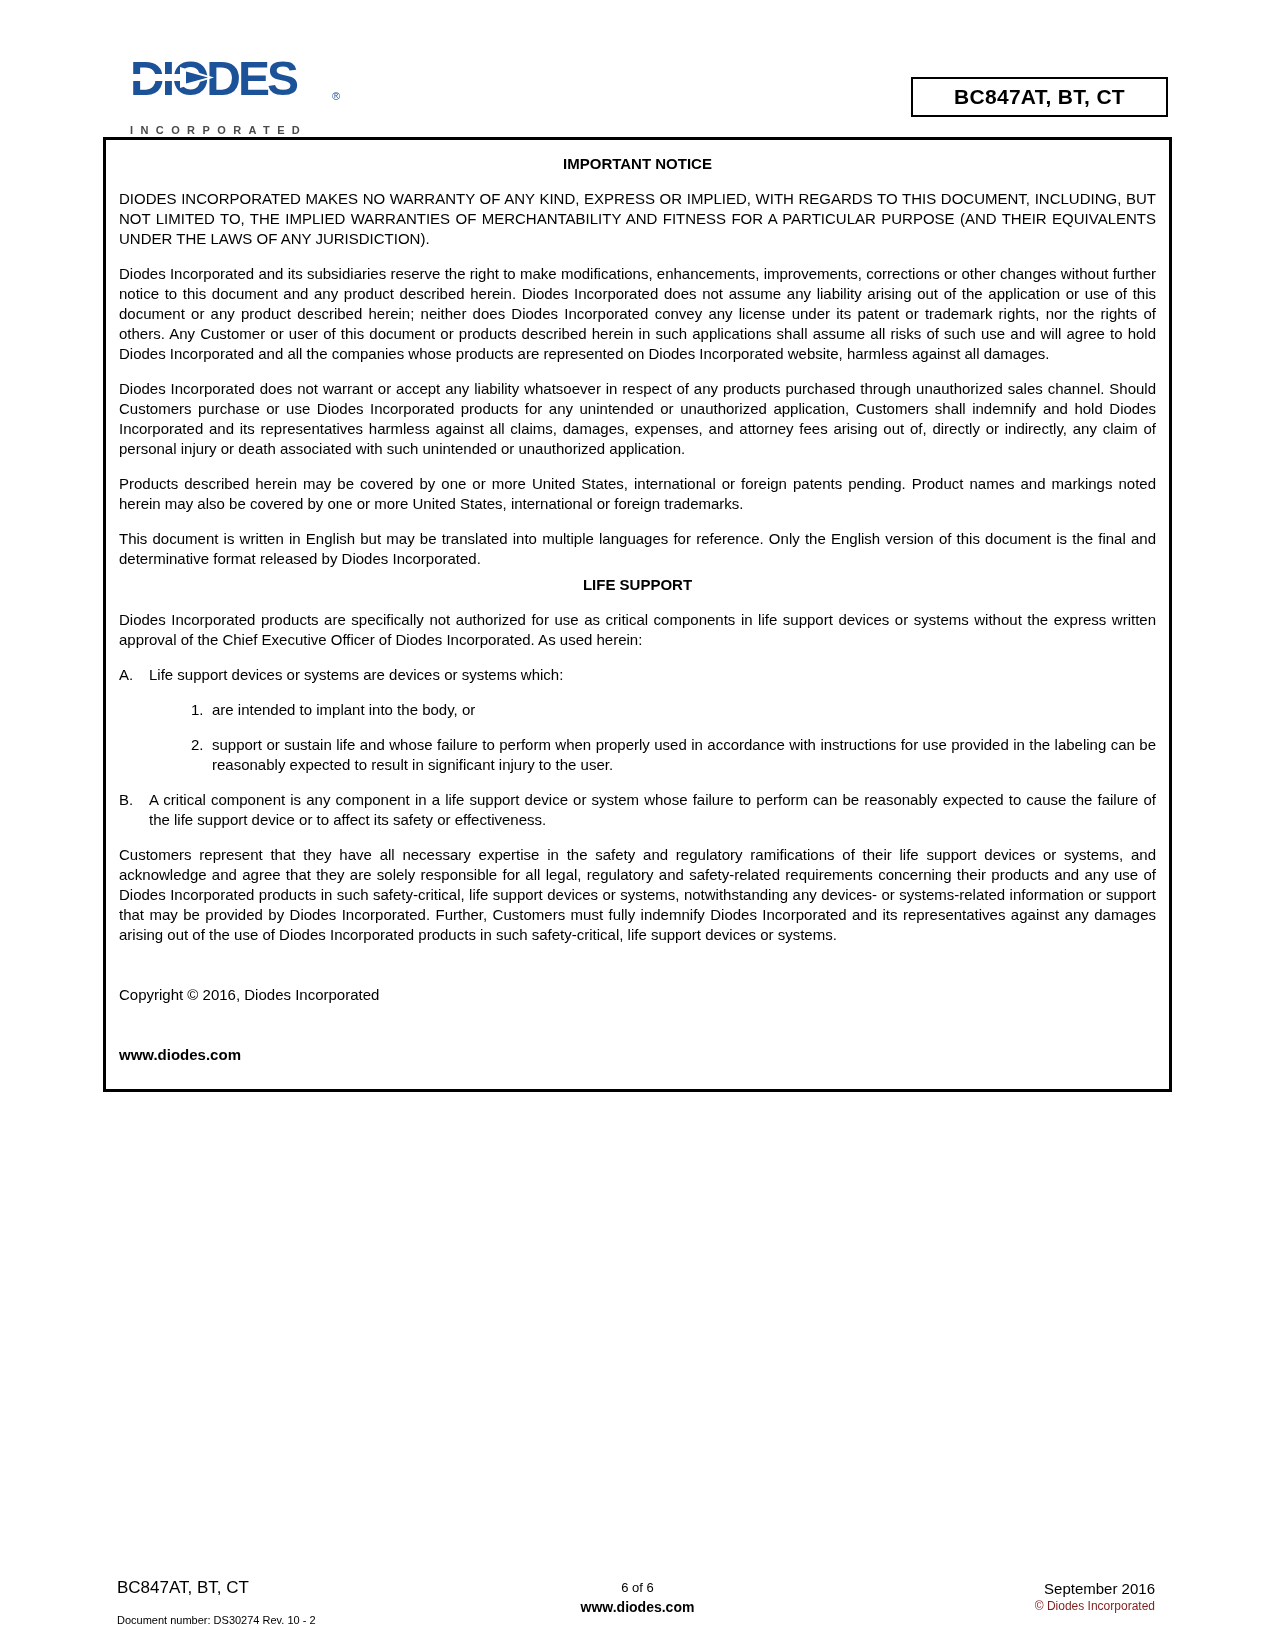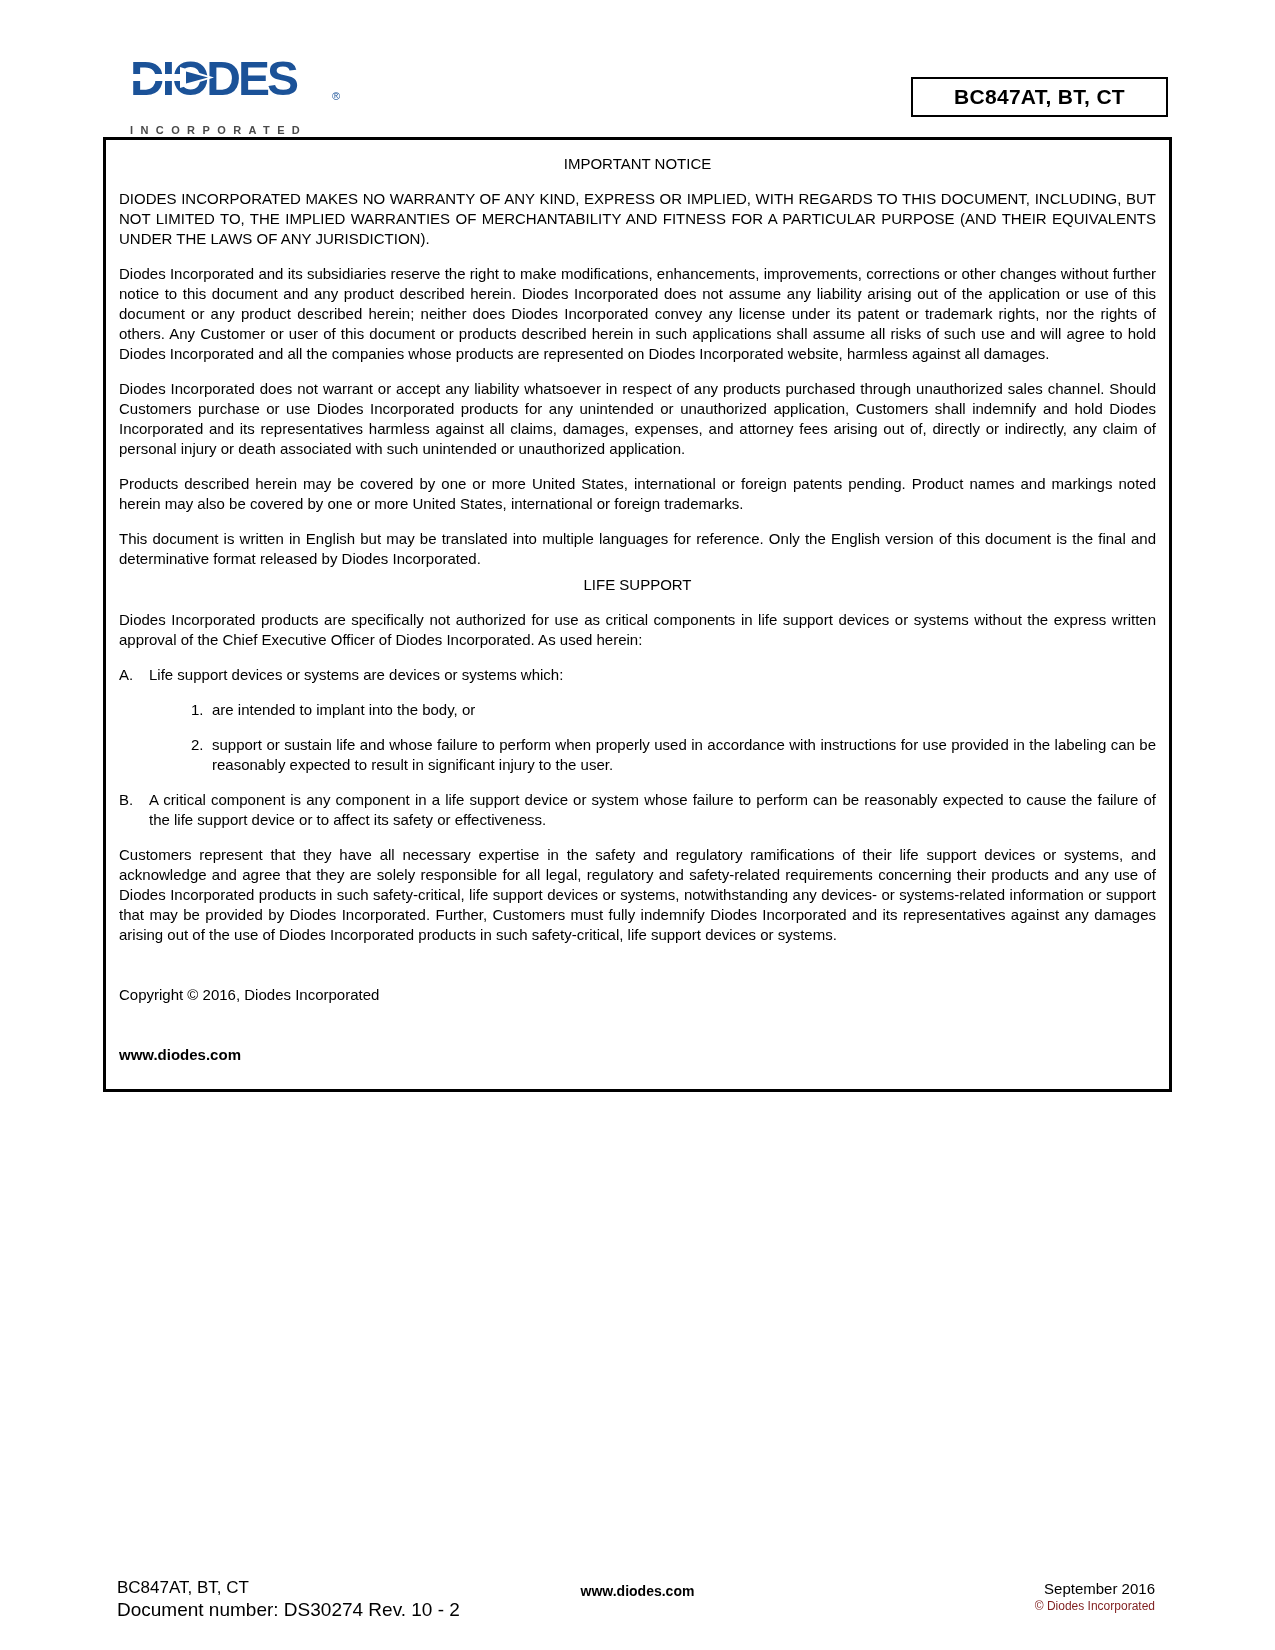"IMPORTANT NOTICE" .notice-box .section-title { font-weight: normal -> bold }
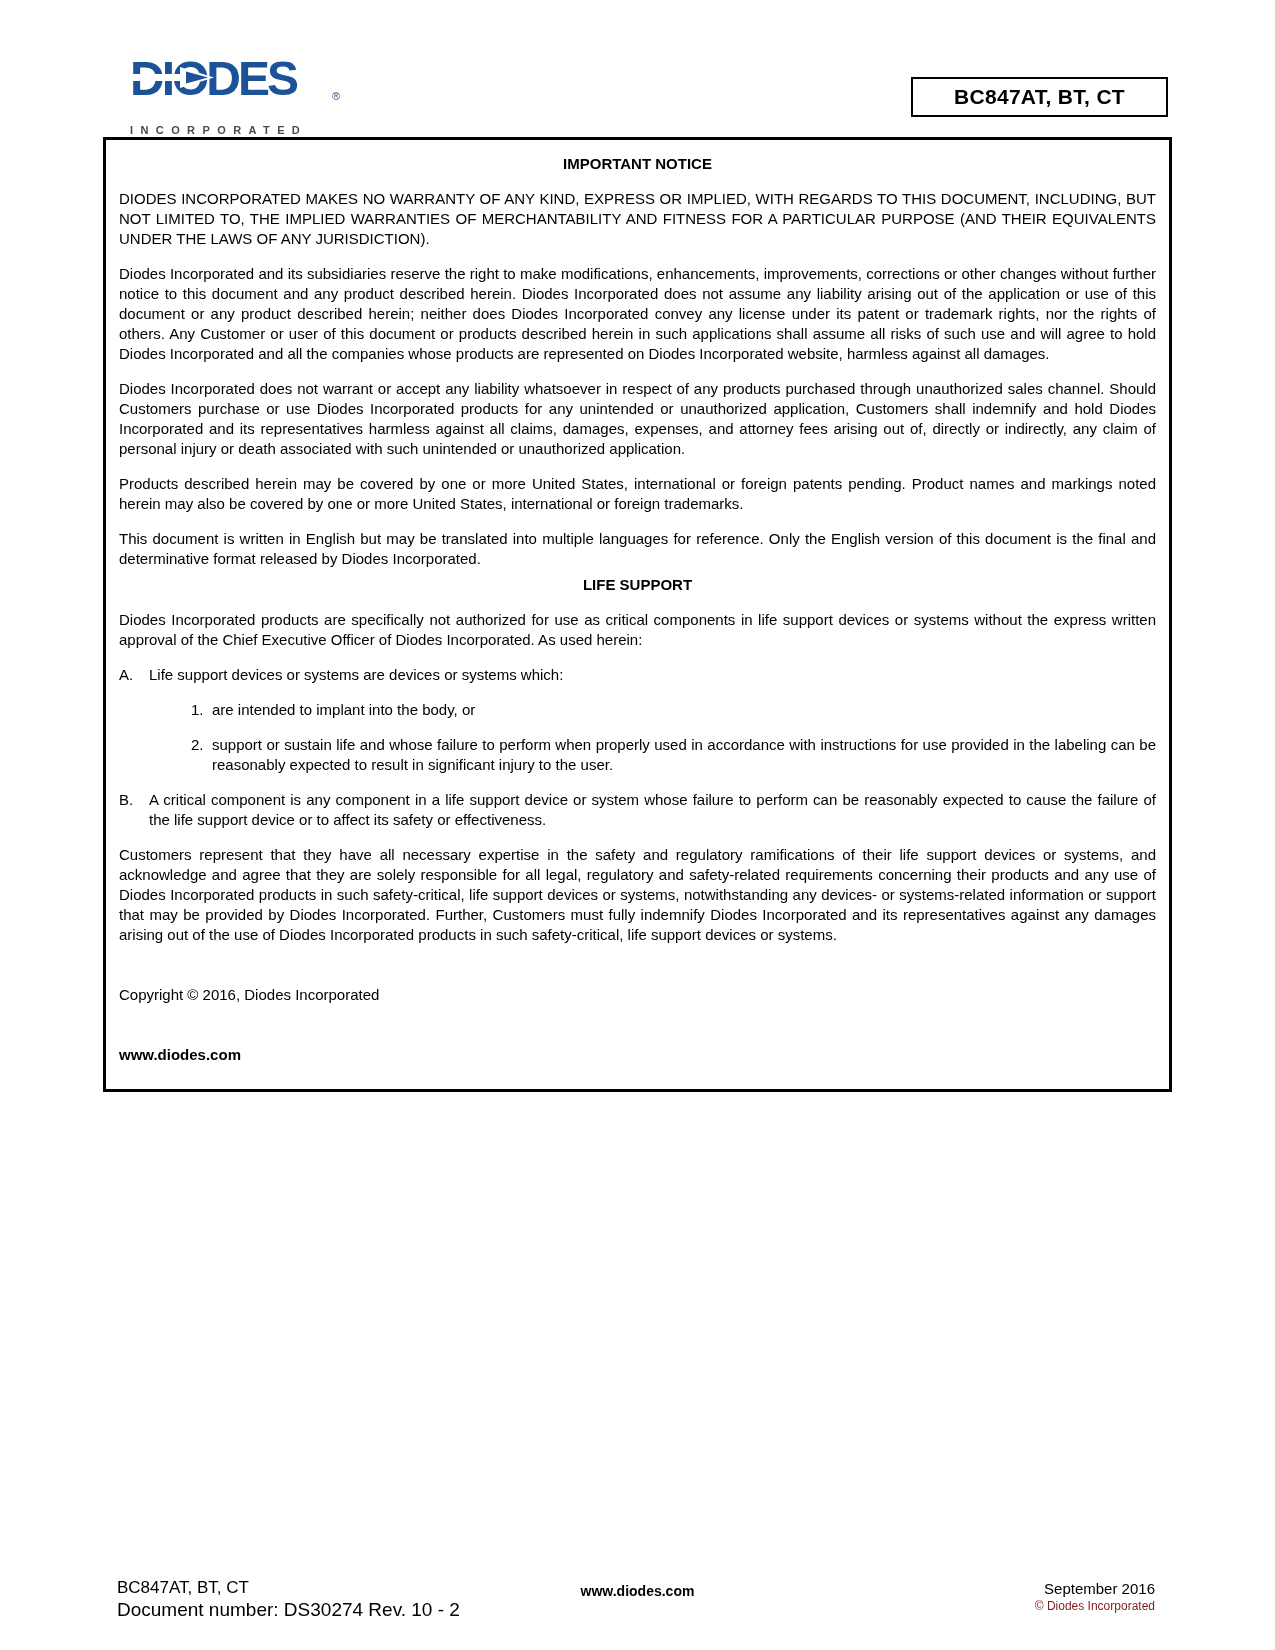"6 of 6" div.f-page { html: none -> <div>6 of 6</div> }
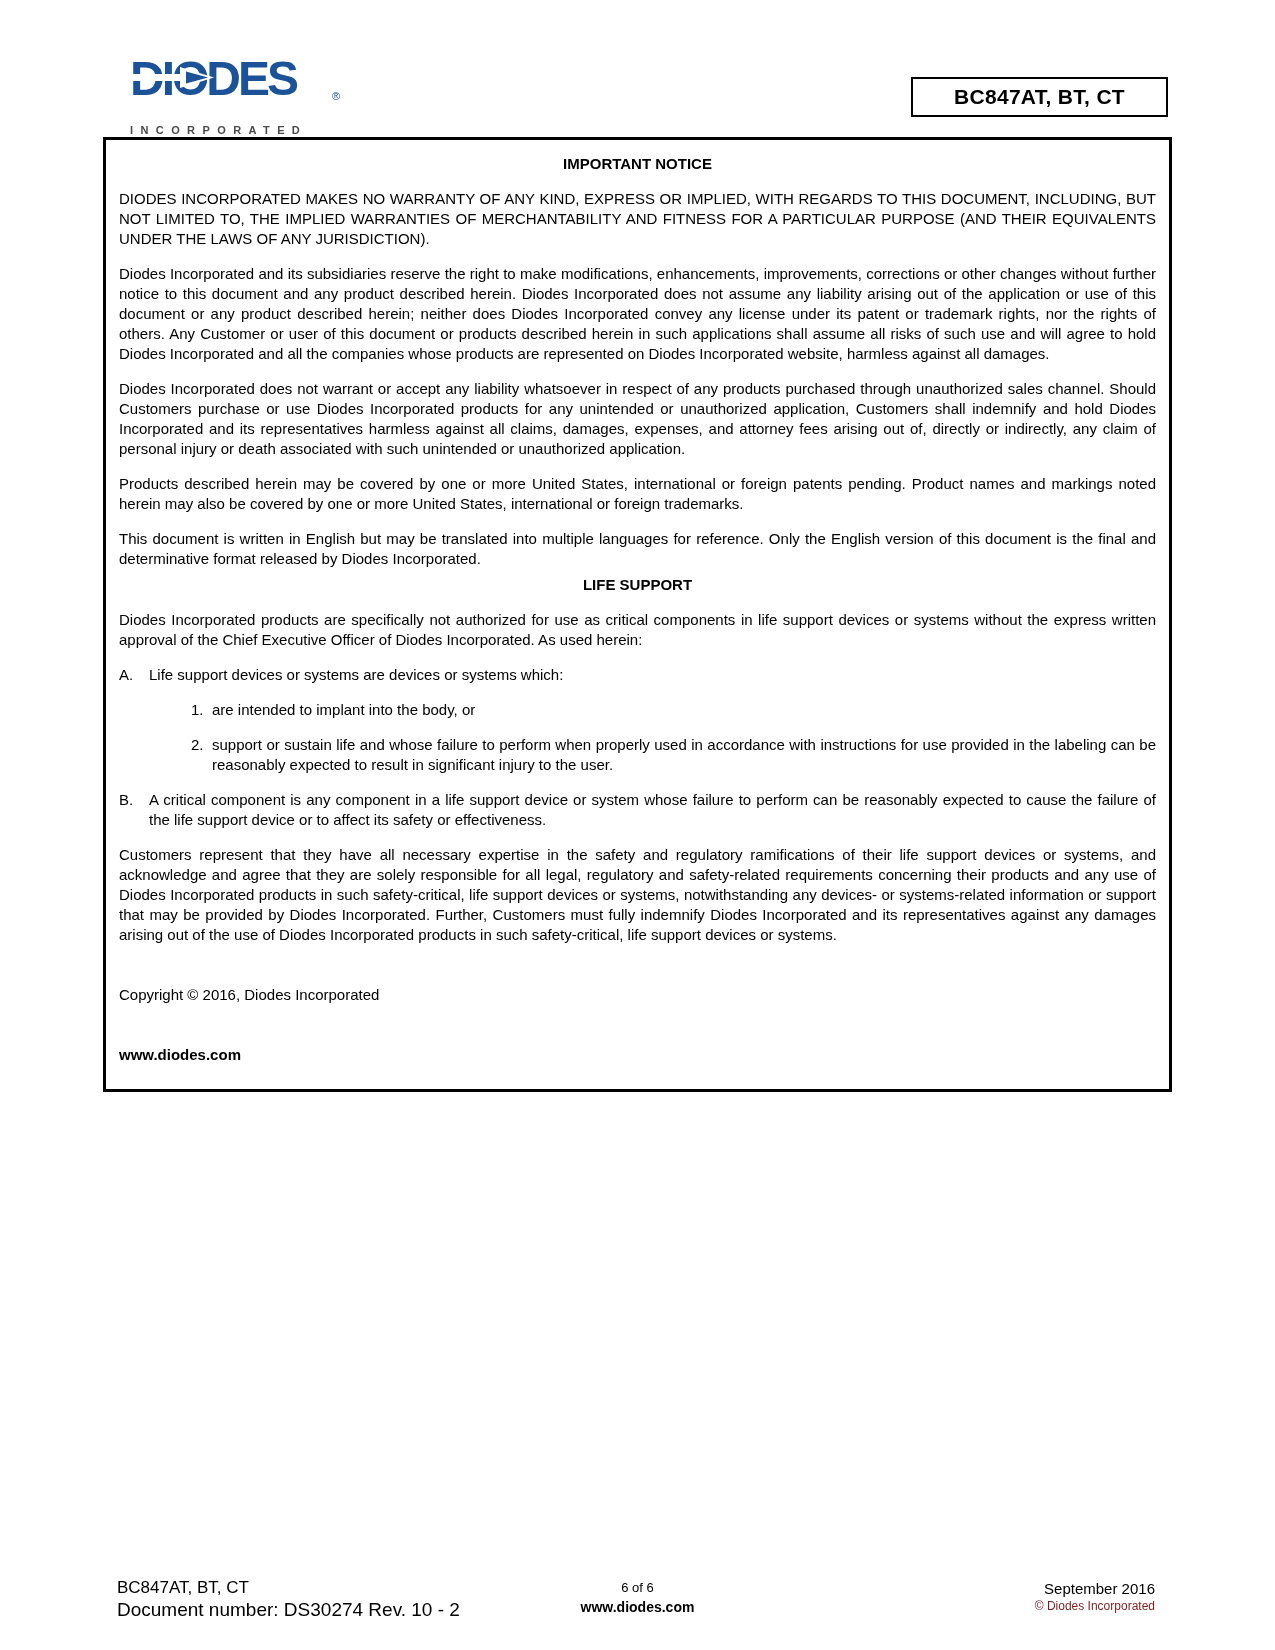"Document number: DS30274 Rev. 10" .footer-left .f-sub { font-size: 19px -> 11px; margin-top: 3px -> 14px }
